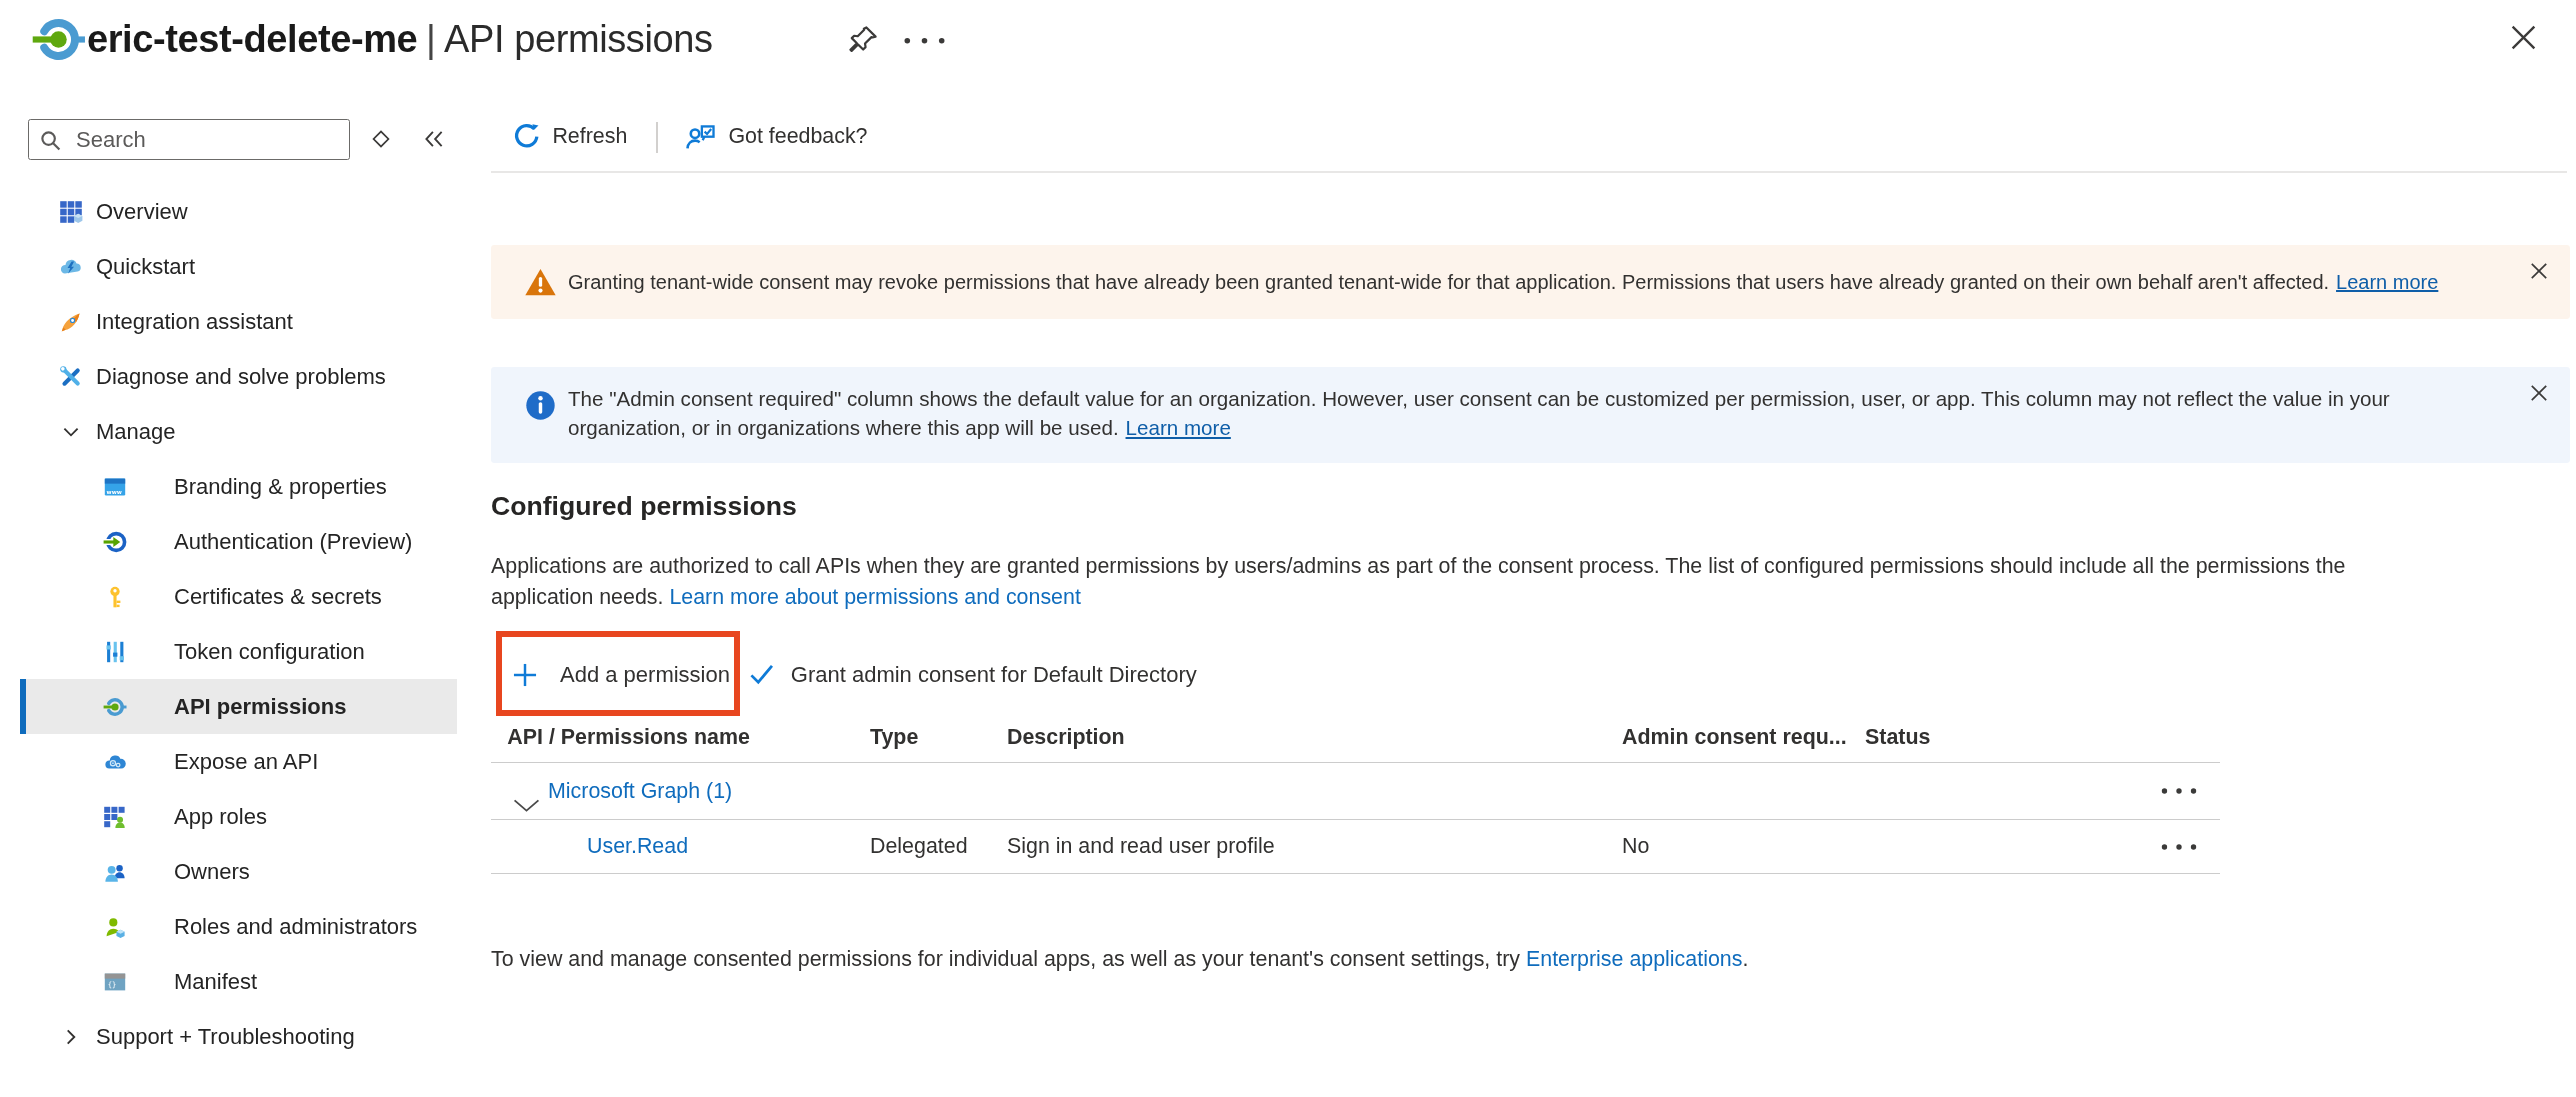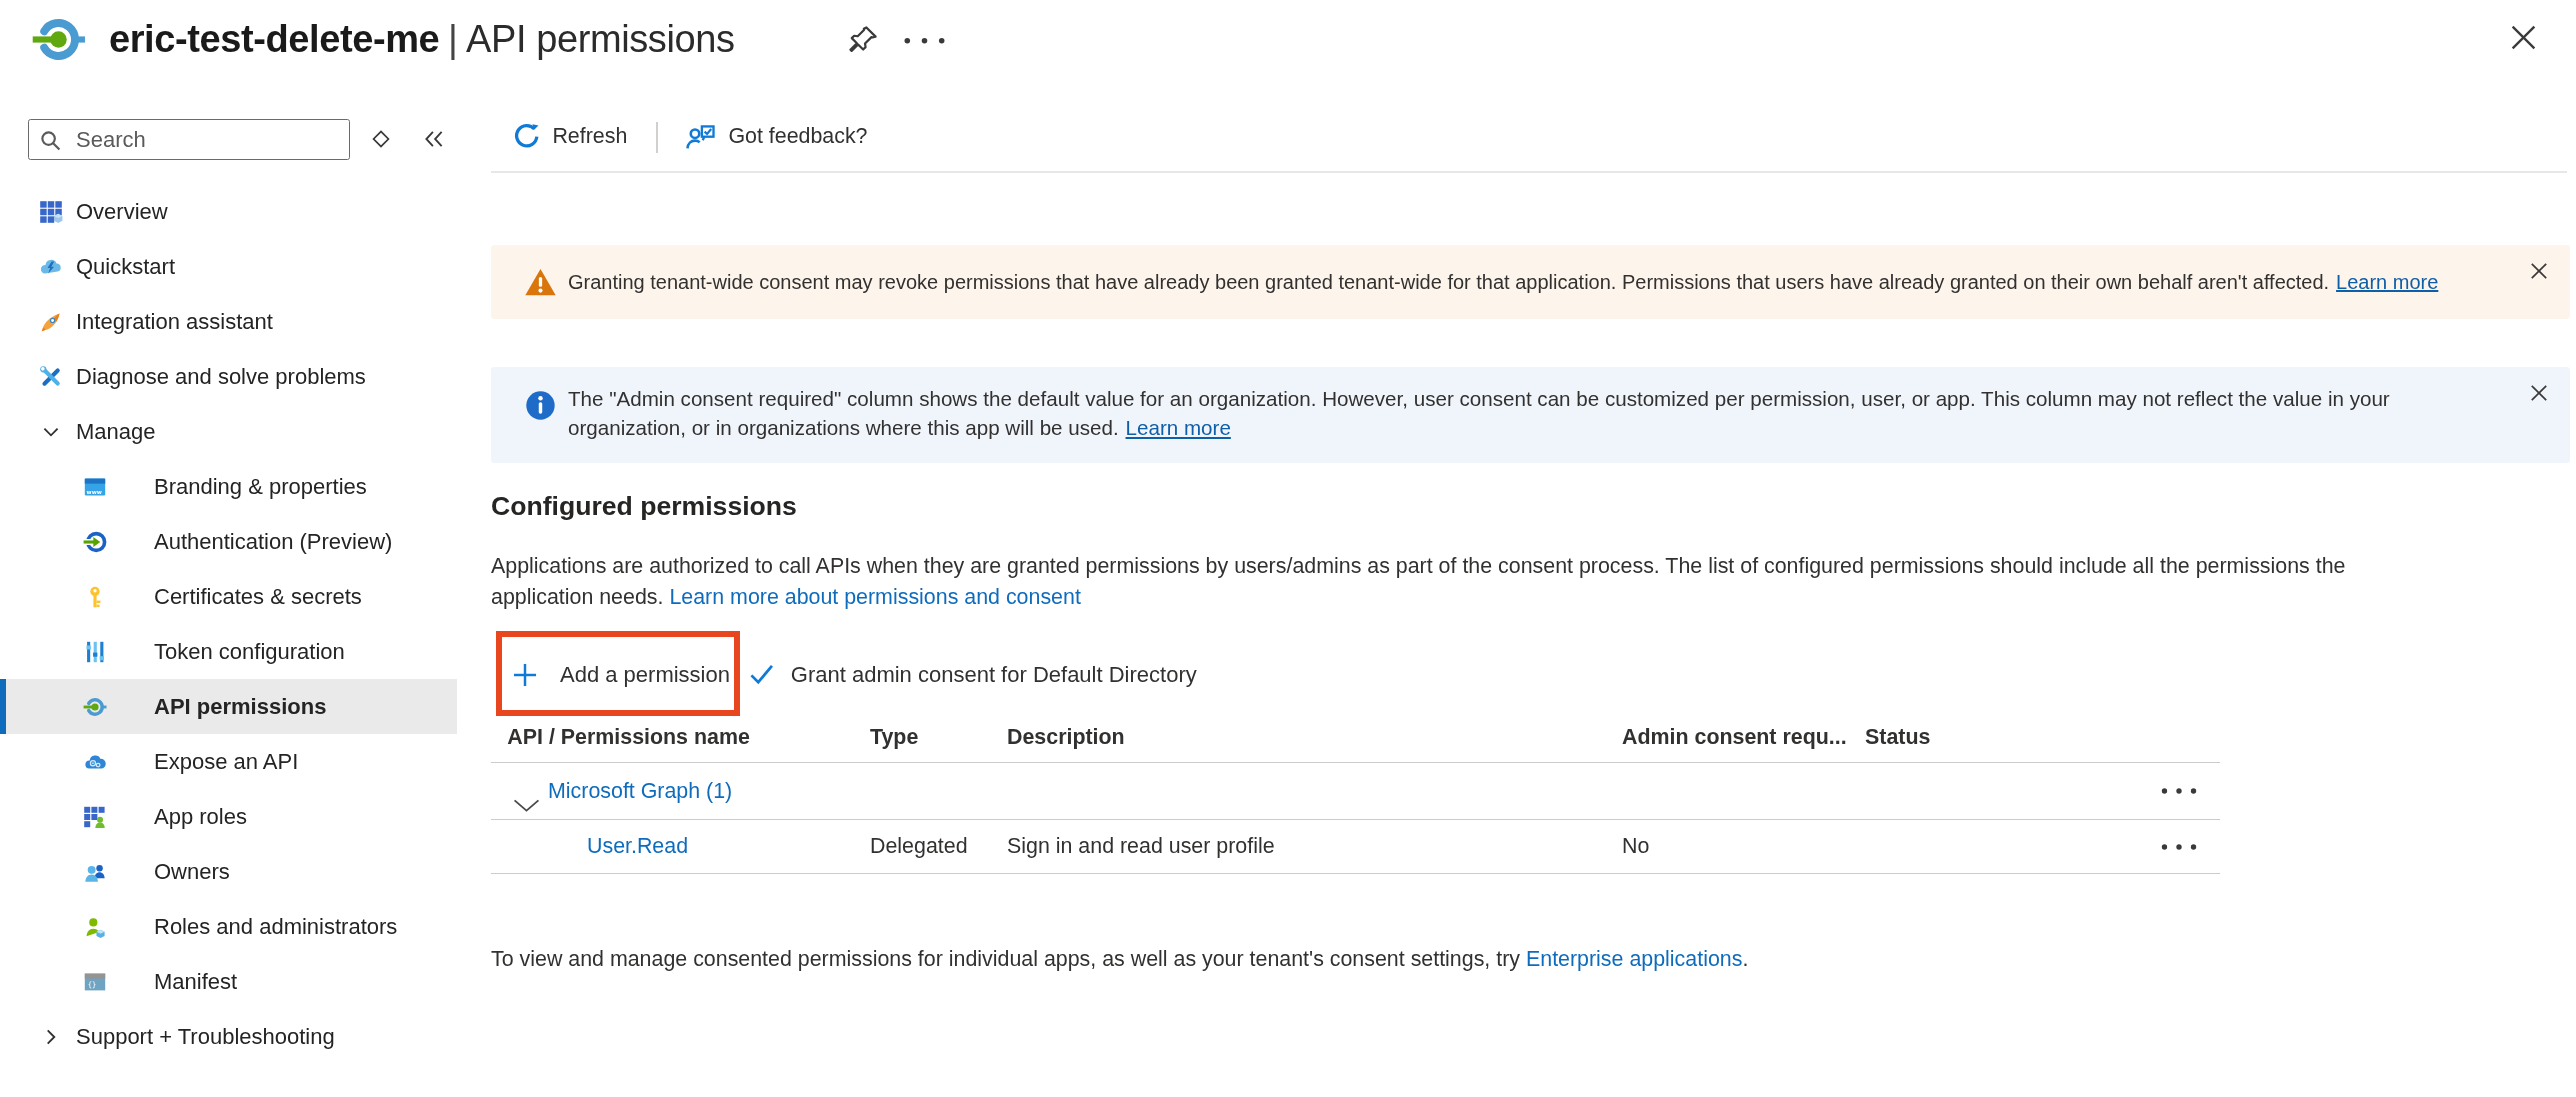"eric-test-delete-me | API permissions" .blade-header { gap: 23px -> 1px }
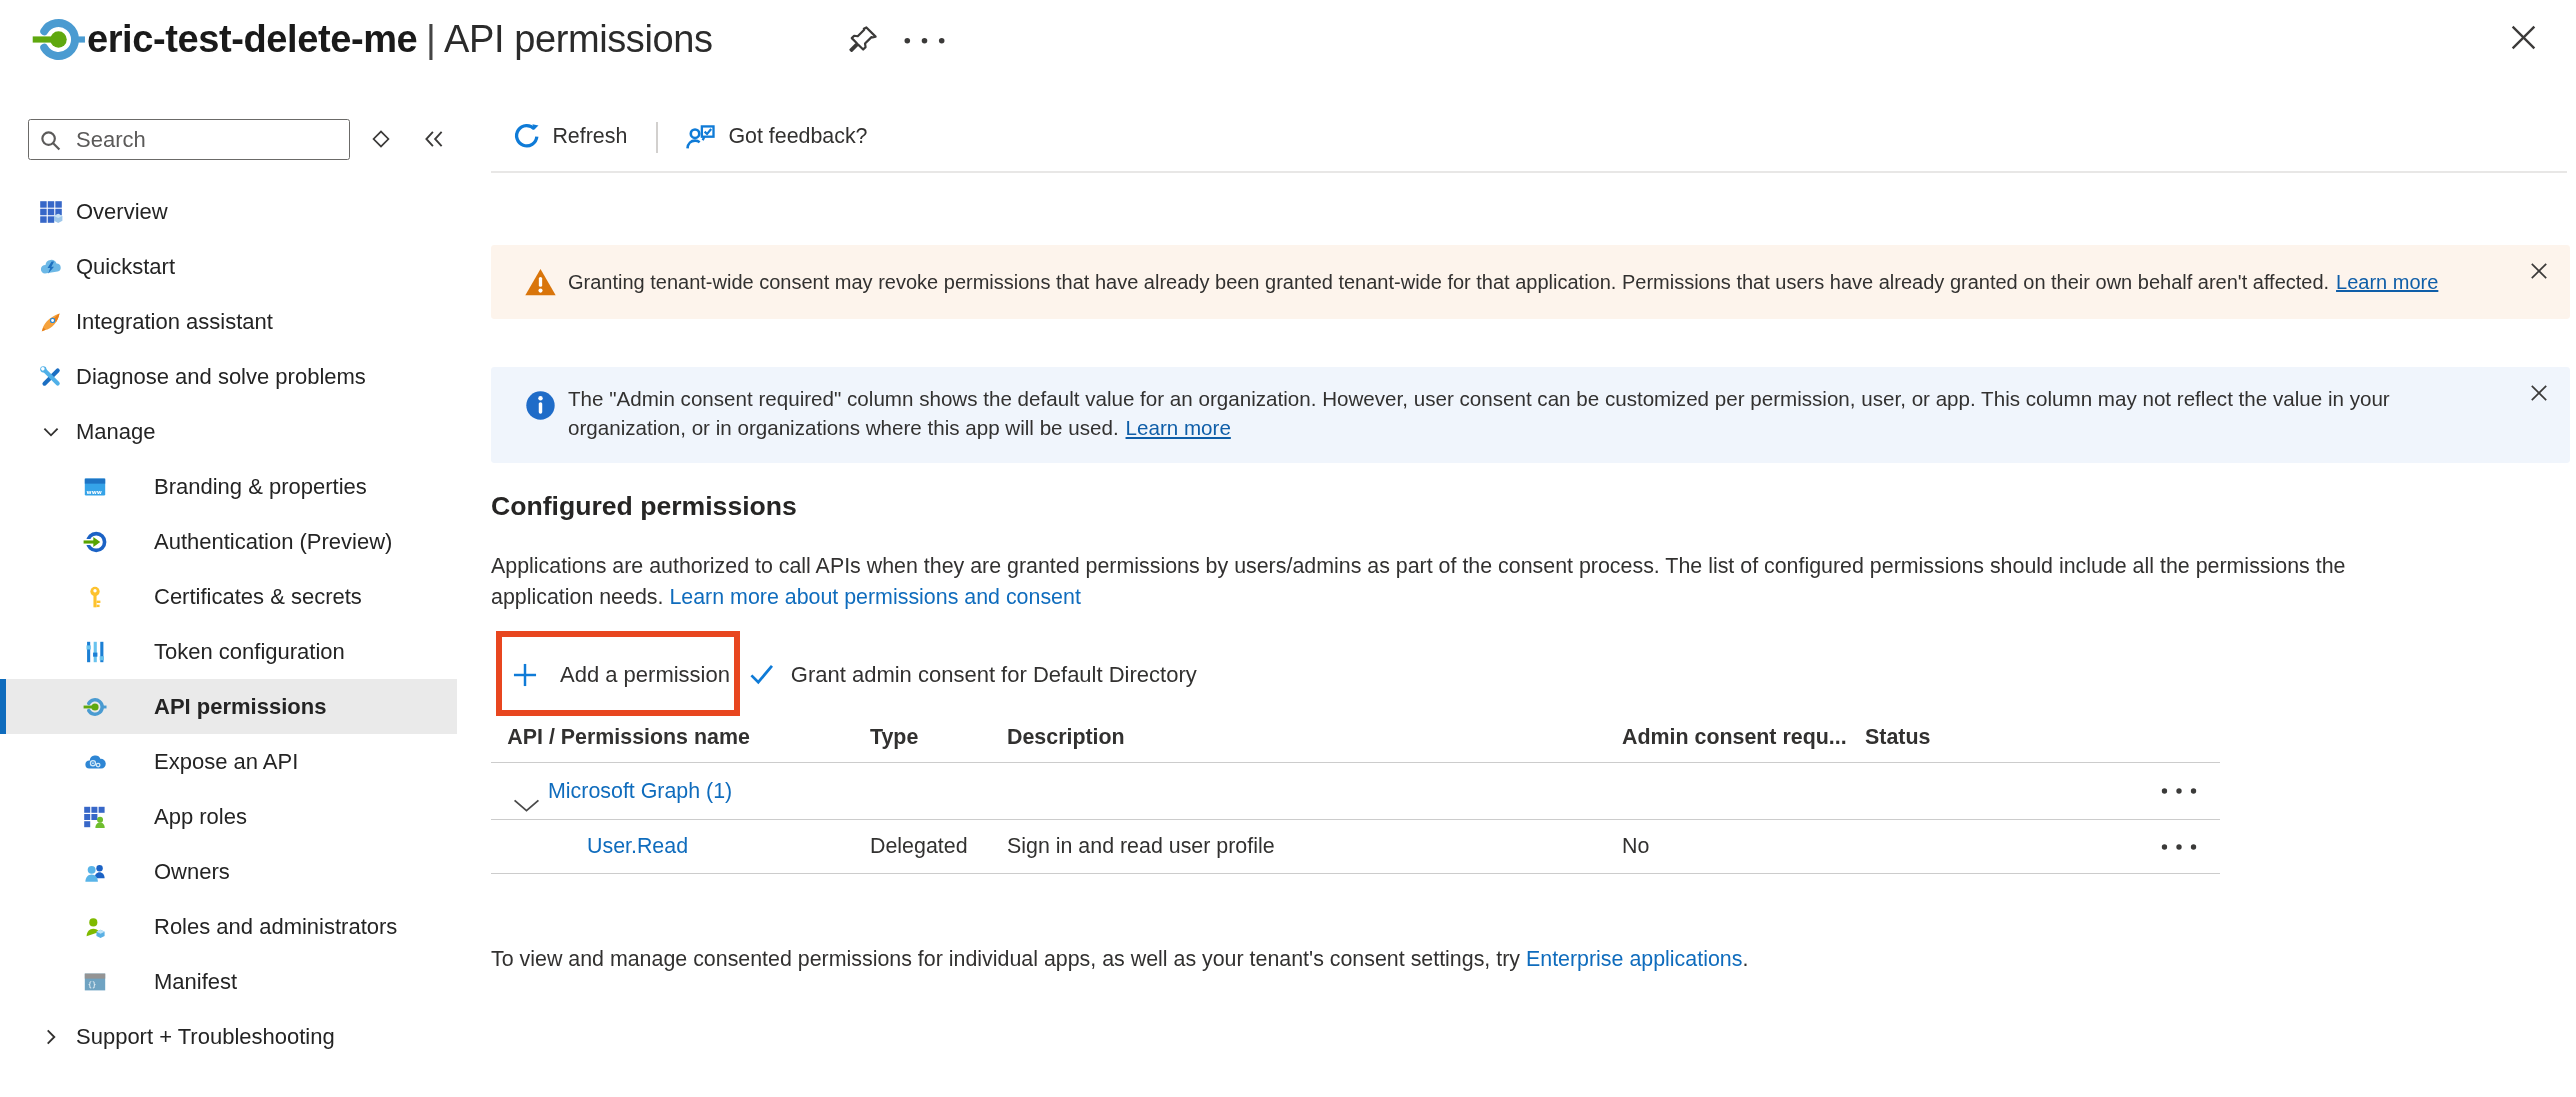"Overview" .nav { padding-left: none -> 20px }
